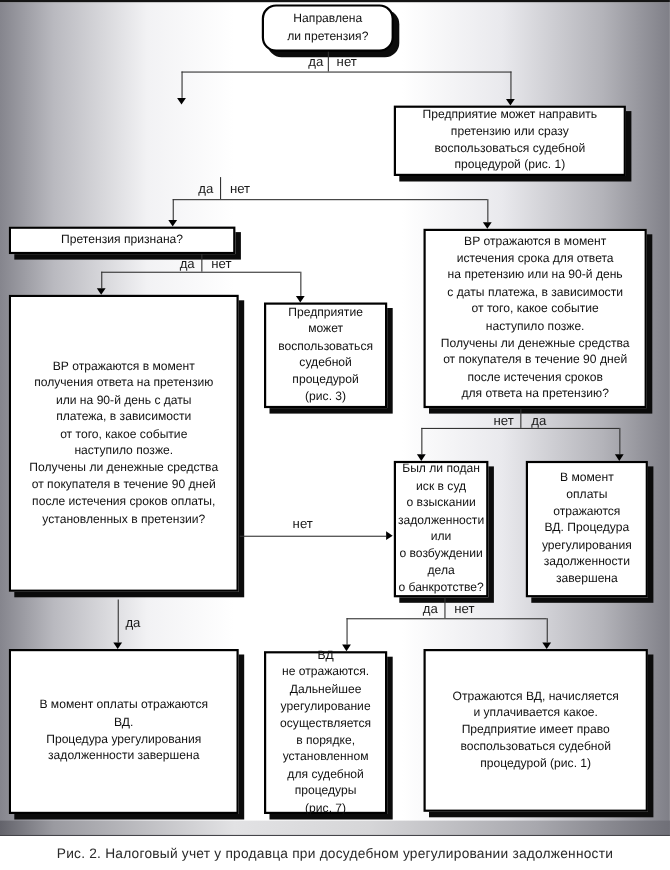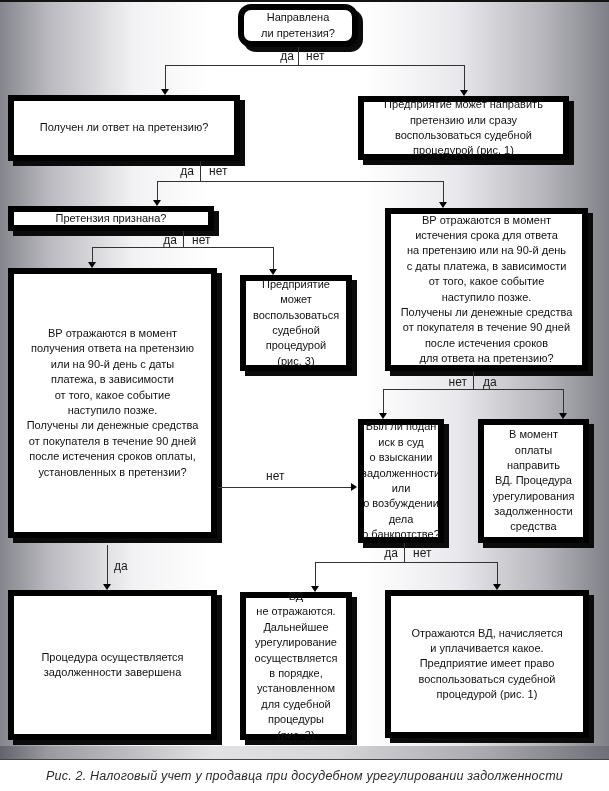"Направлена" .box { border: 6px solid #000000 -> 2px solid #000000 }
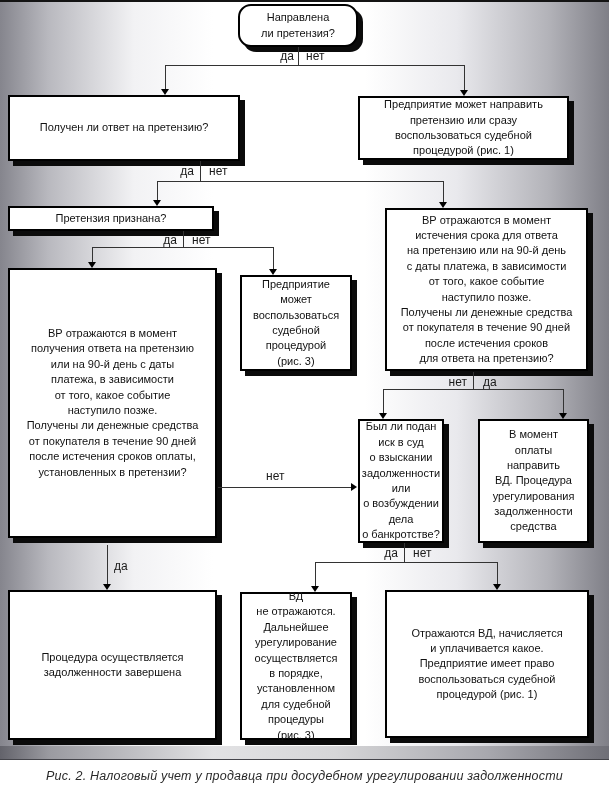"Получен ли ответ на претензию?" div.box { html: <div> <span>Получен ли ответ на претензию?</span> </div> -> none }
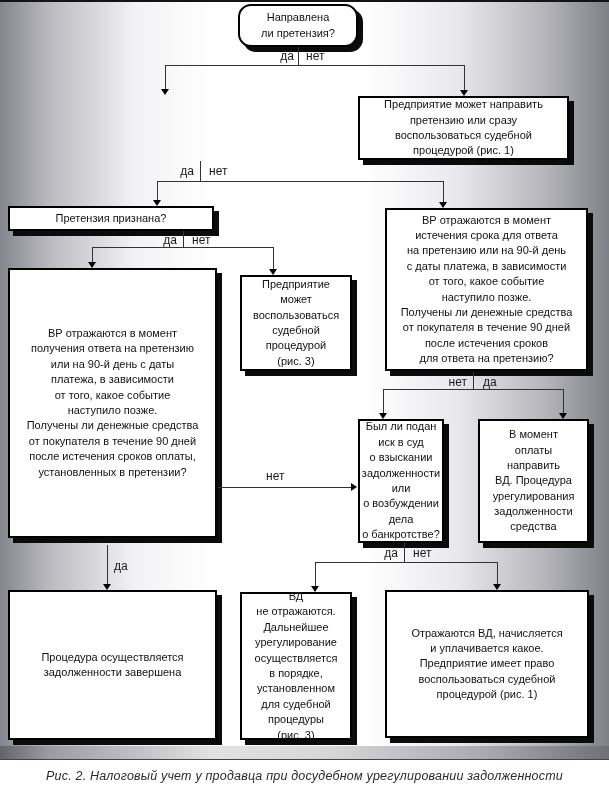"В момент" span.seg-b { text: направить -> отражаются }
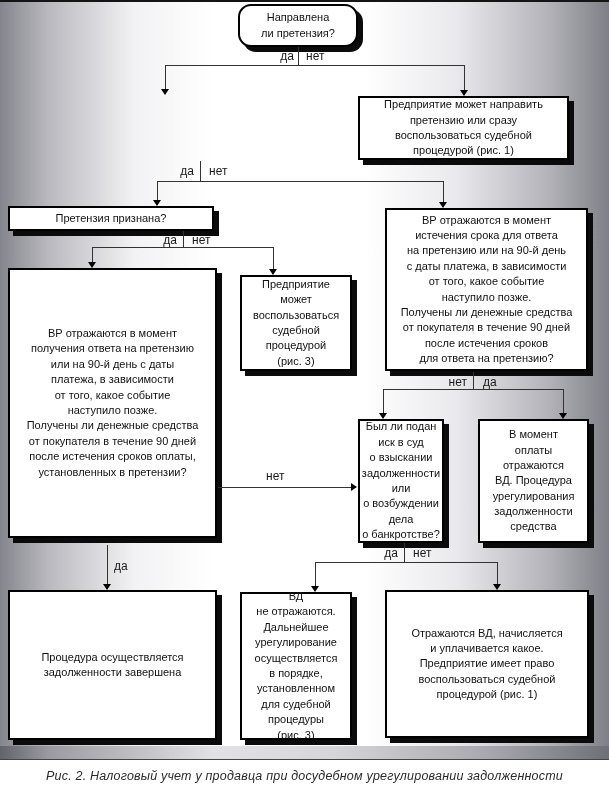"Процедура" span.seg-n { text: средства -> завершена }
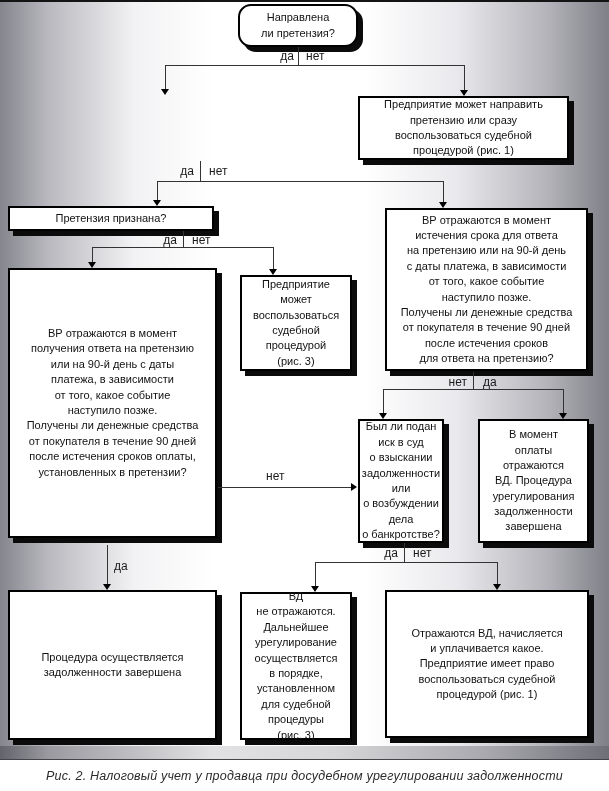"Дальнейшее" span.seg-n { text: 3 -> 7 }
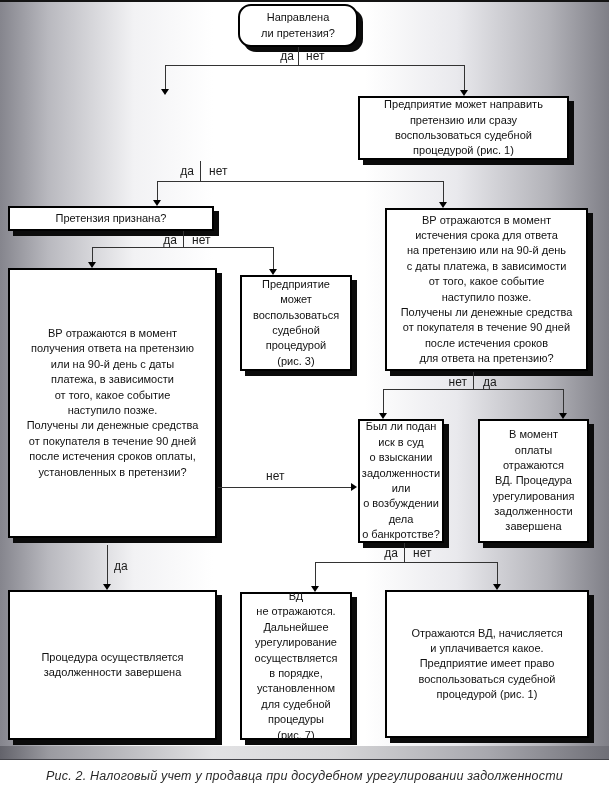"В момент оплаты отражаются" span.seg-b { html: none -> <span>В момент оплаты отражаются ВД.</span> }
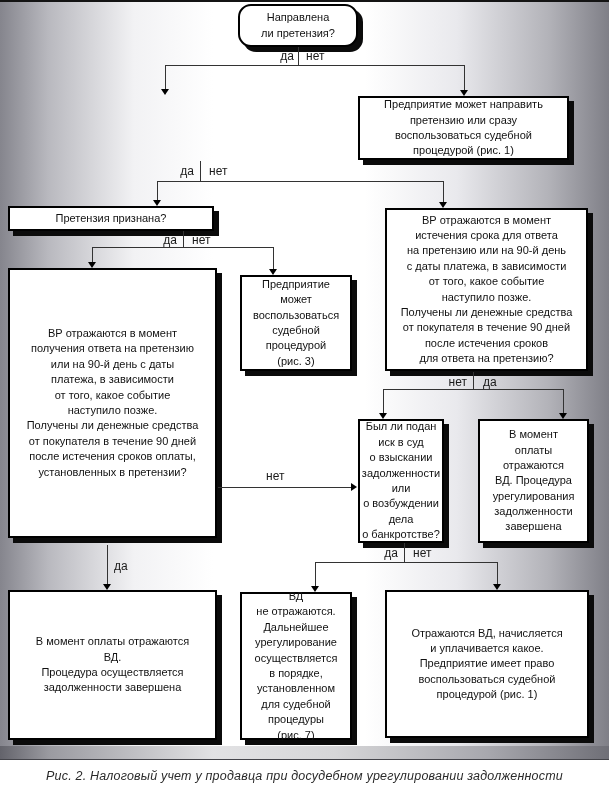"Процедура осуществляется" span.seg-n { text: осуществляется -> урегулирования }
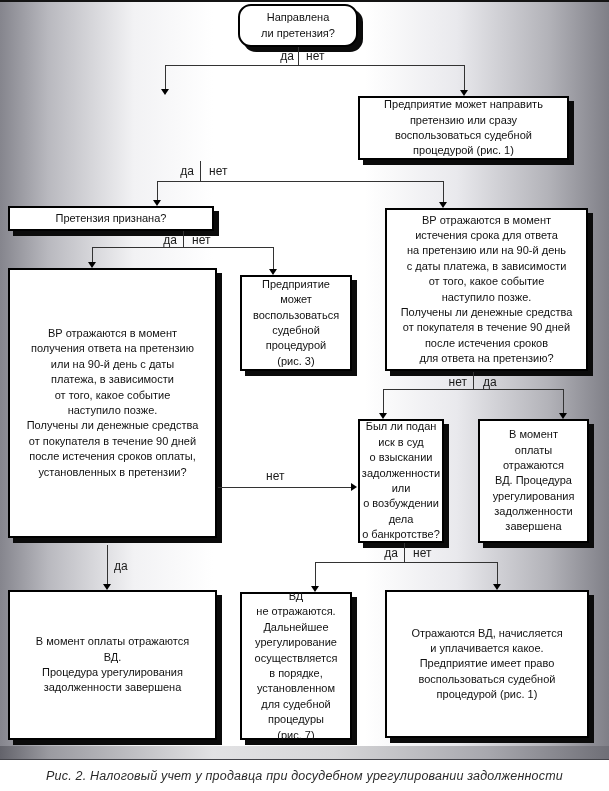"Рис. 2. Налоговый учет у" .caption-area { font-style: italic -> none }
